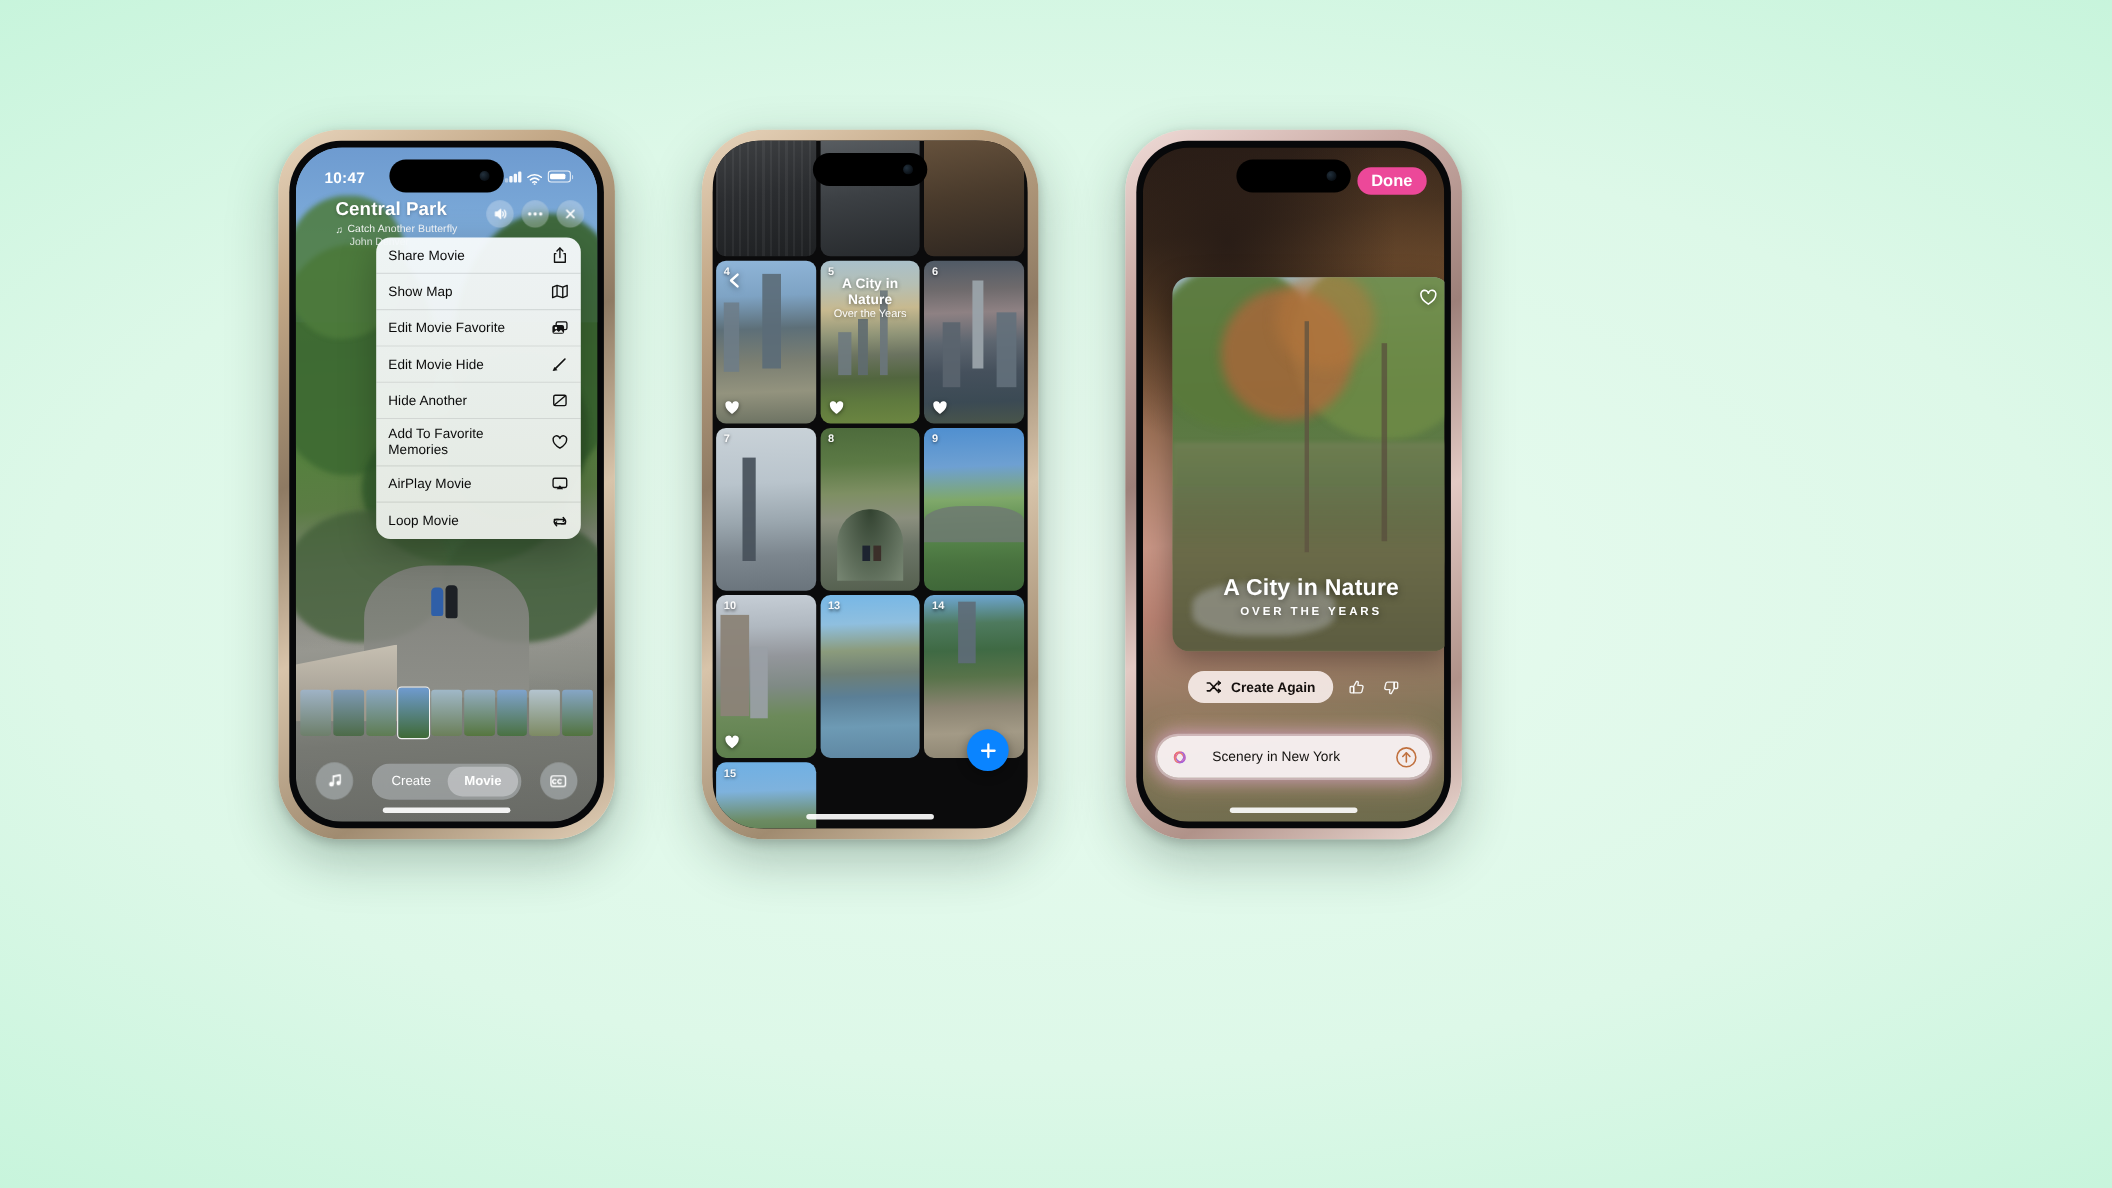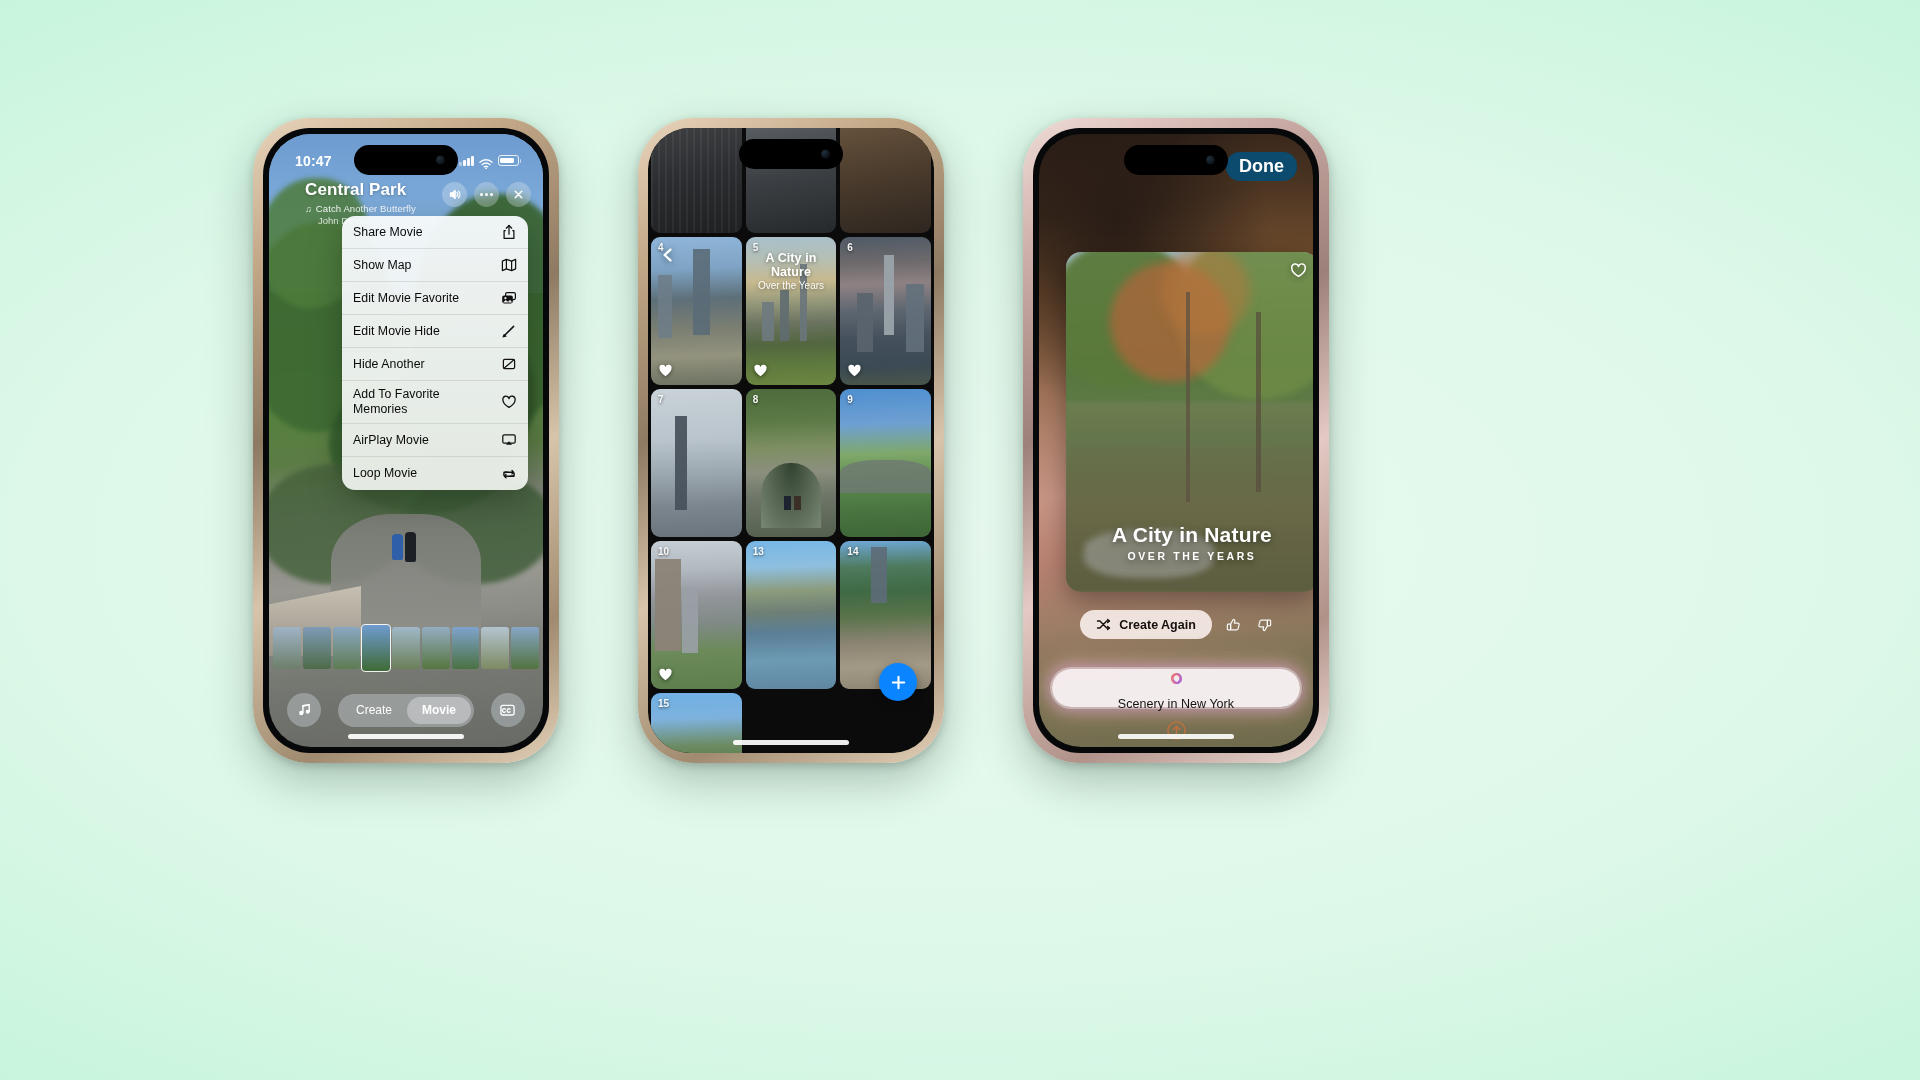"Done" .donebtn { background: #0c4a6e -> #ec4899; font-size: 18px -> 15px }
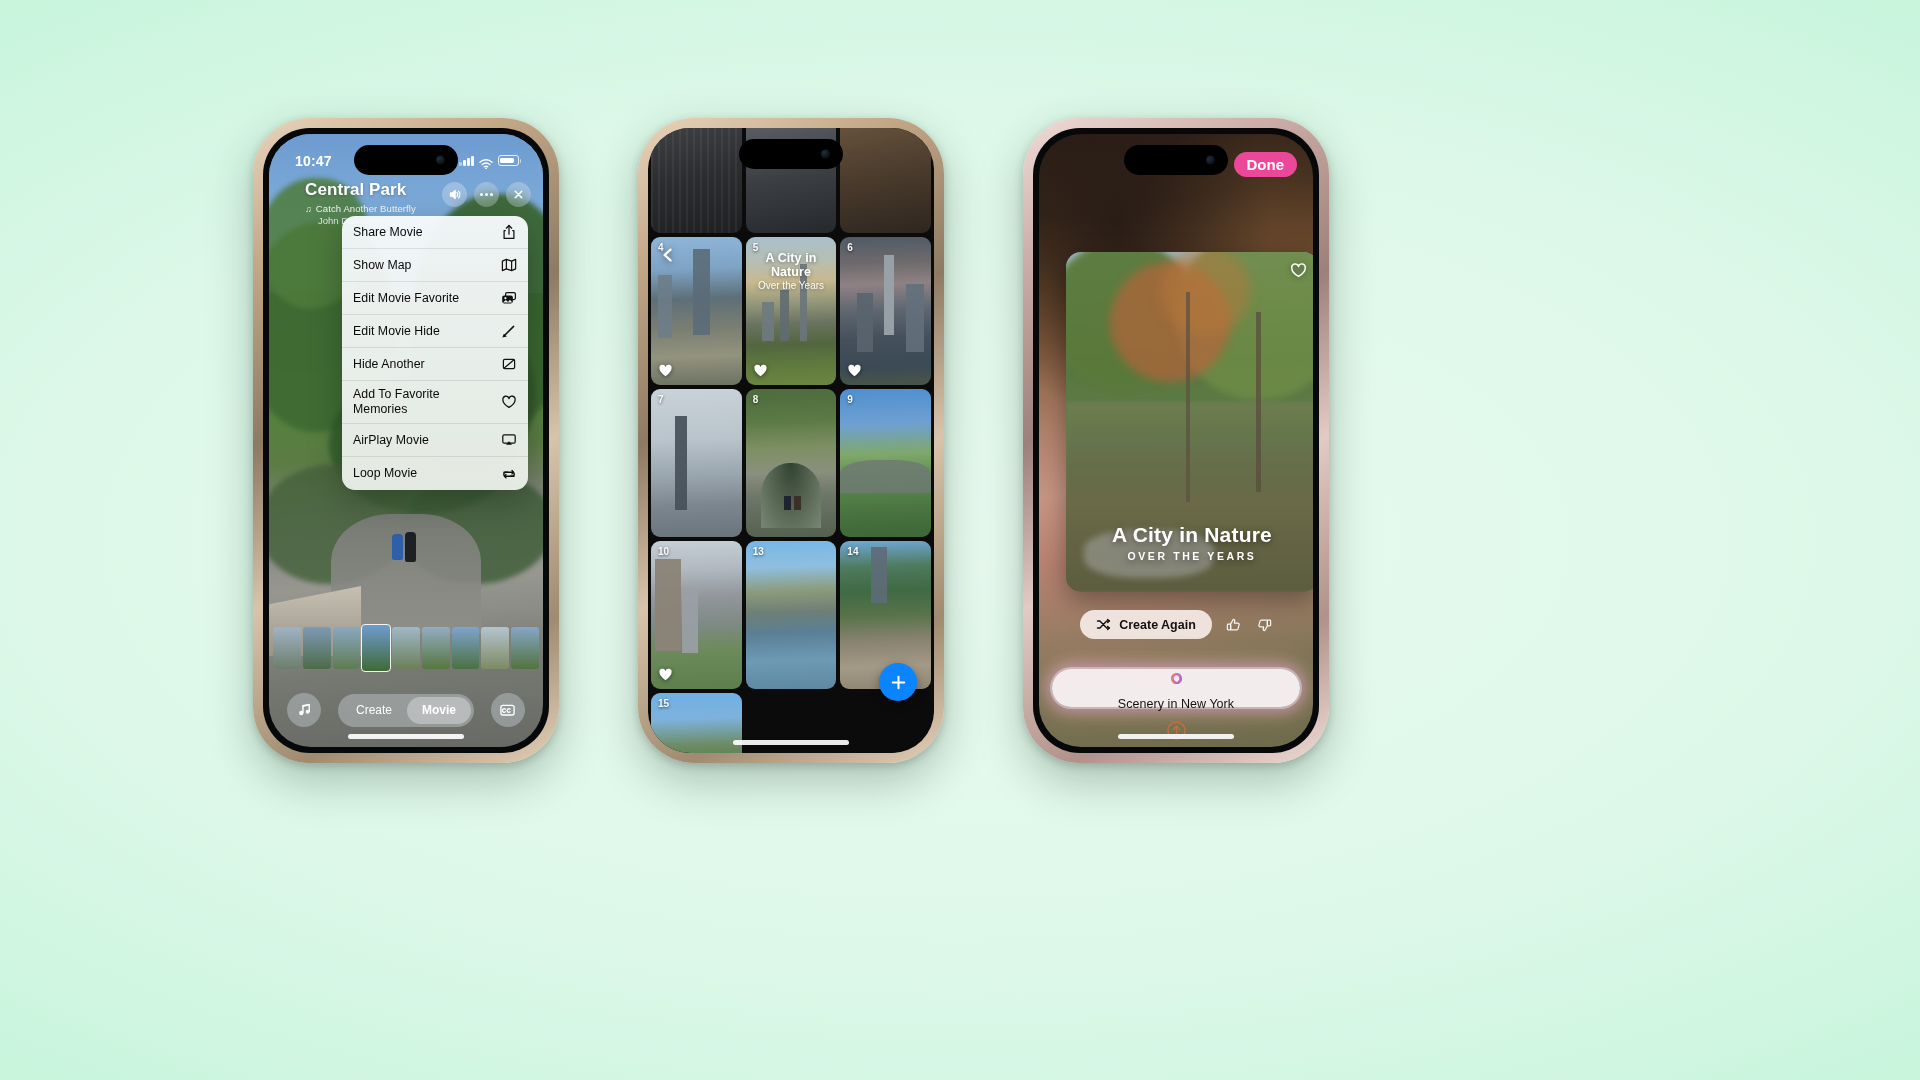"Scenery in New York" .promptbar { flex-direction: column -> none; gap: 9px -> 20px }
